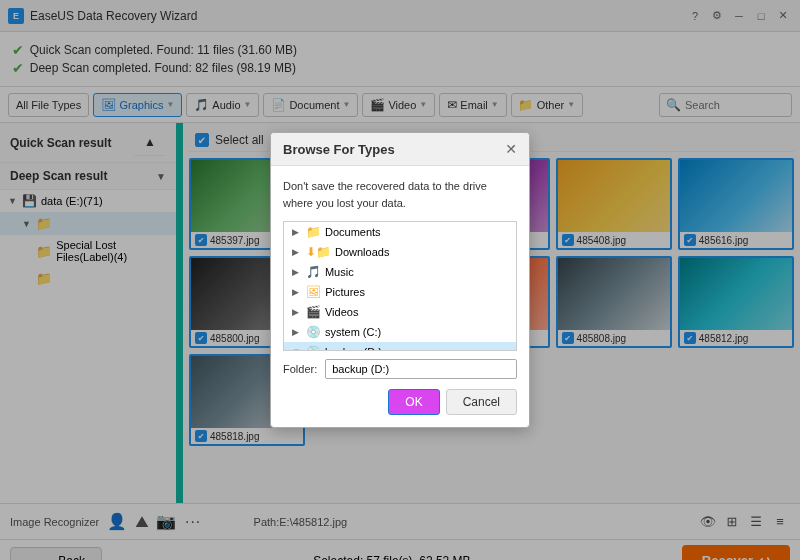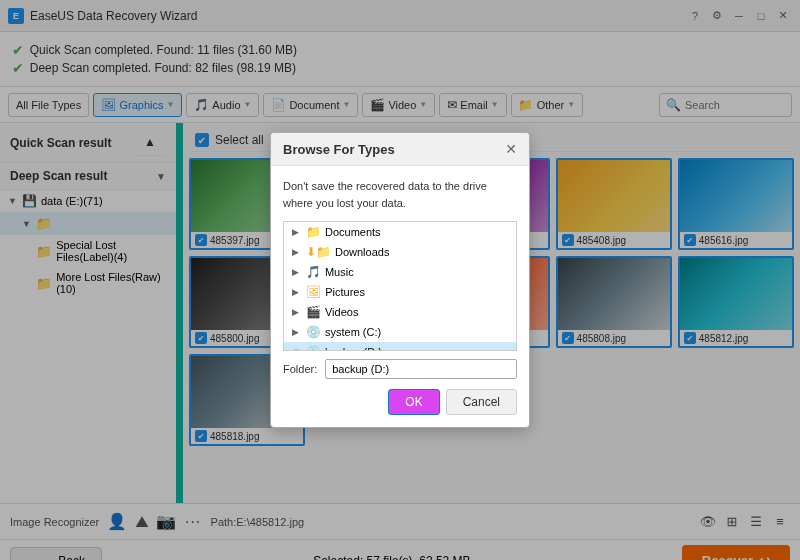"More Lost Files(Raw)(10)" span { html: <span>More Lost Files(Raw)(10)</span> -> none }
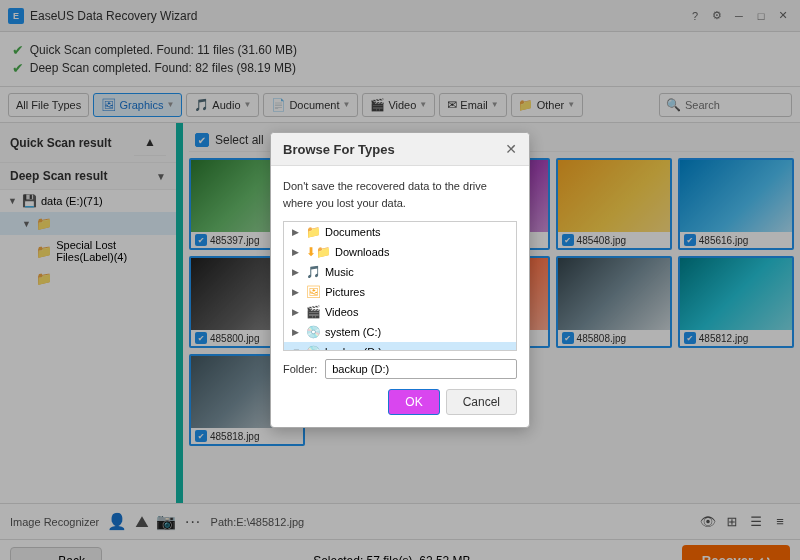"Image Recognizer" .bottom-bar { gap: none -> 43px }
